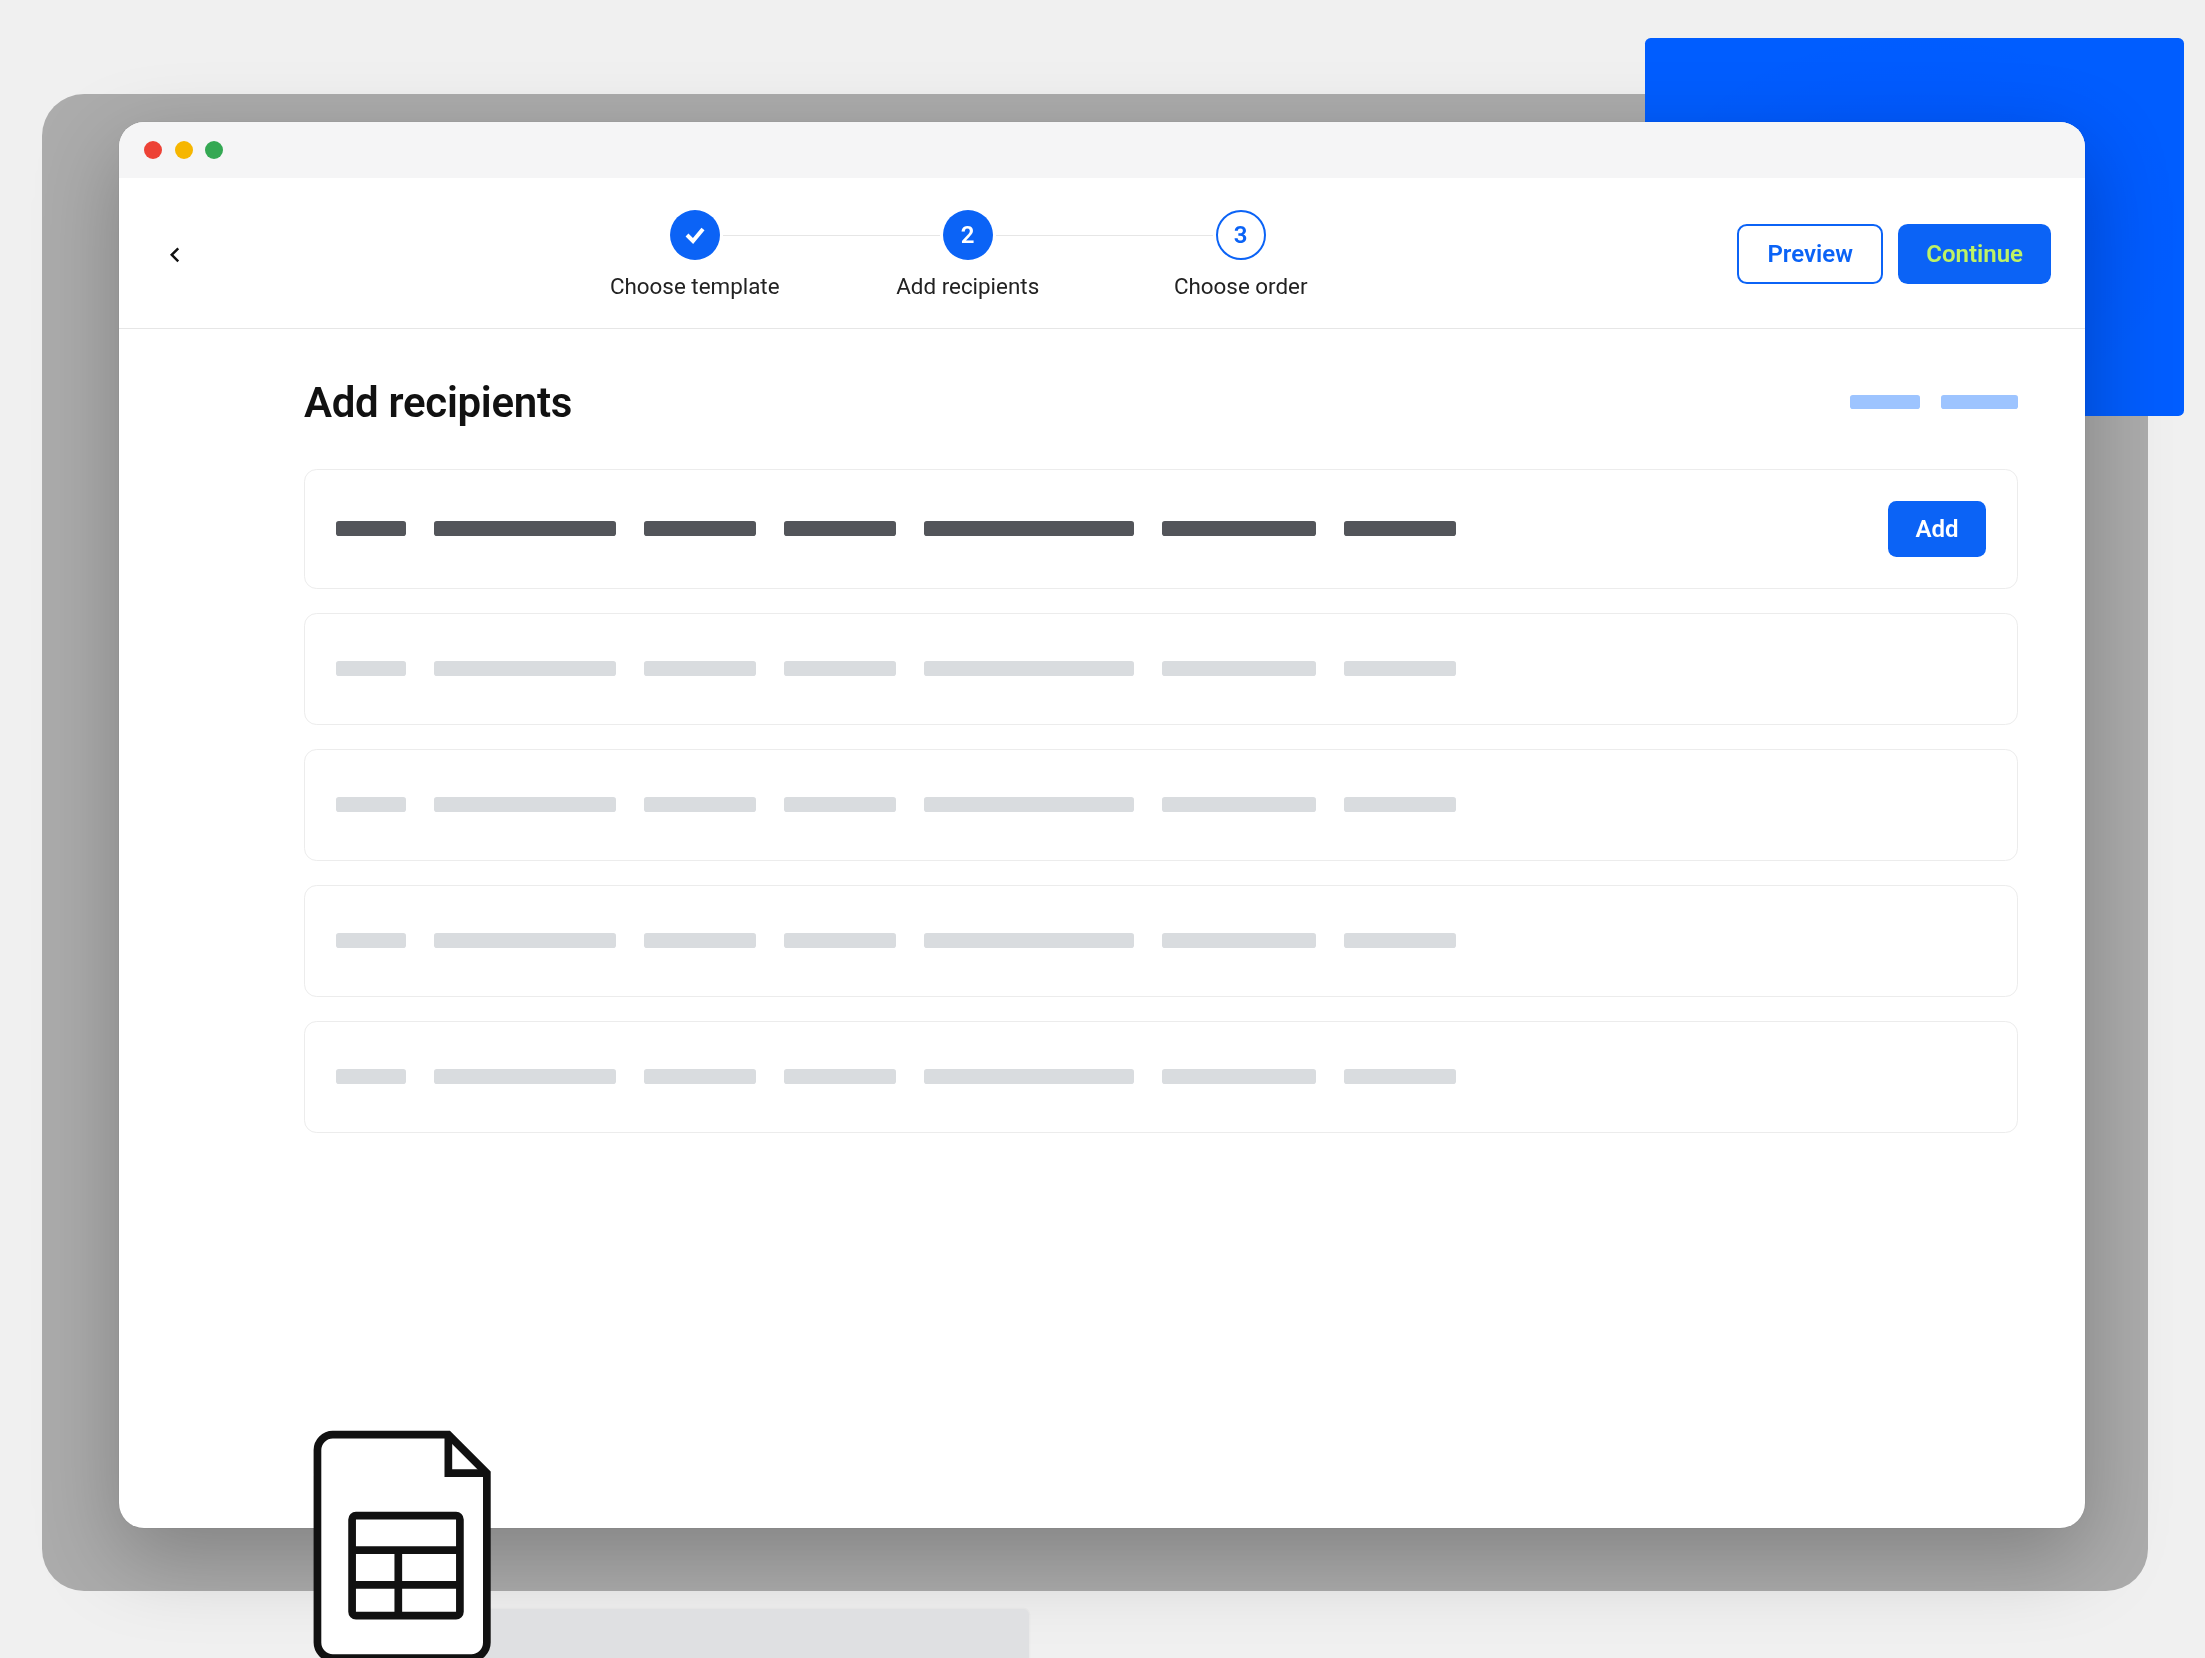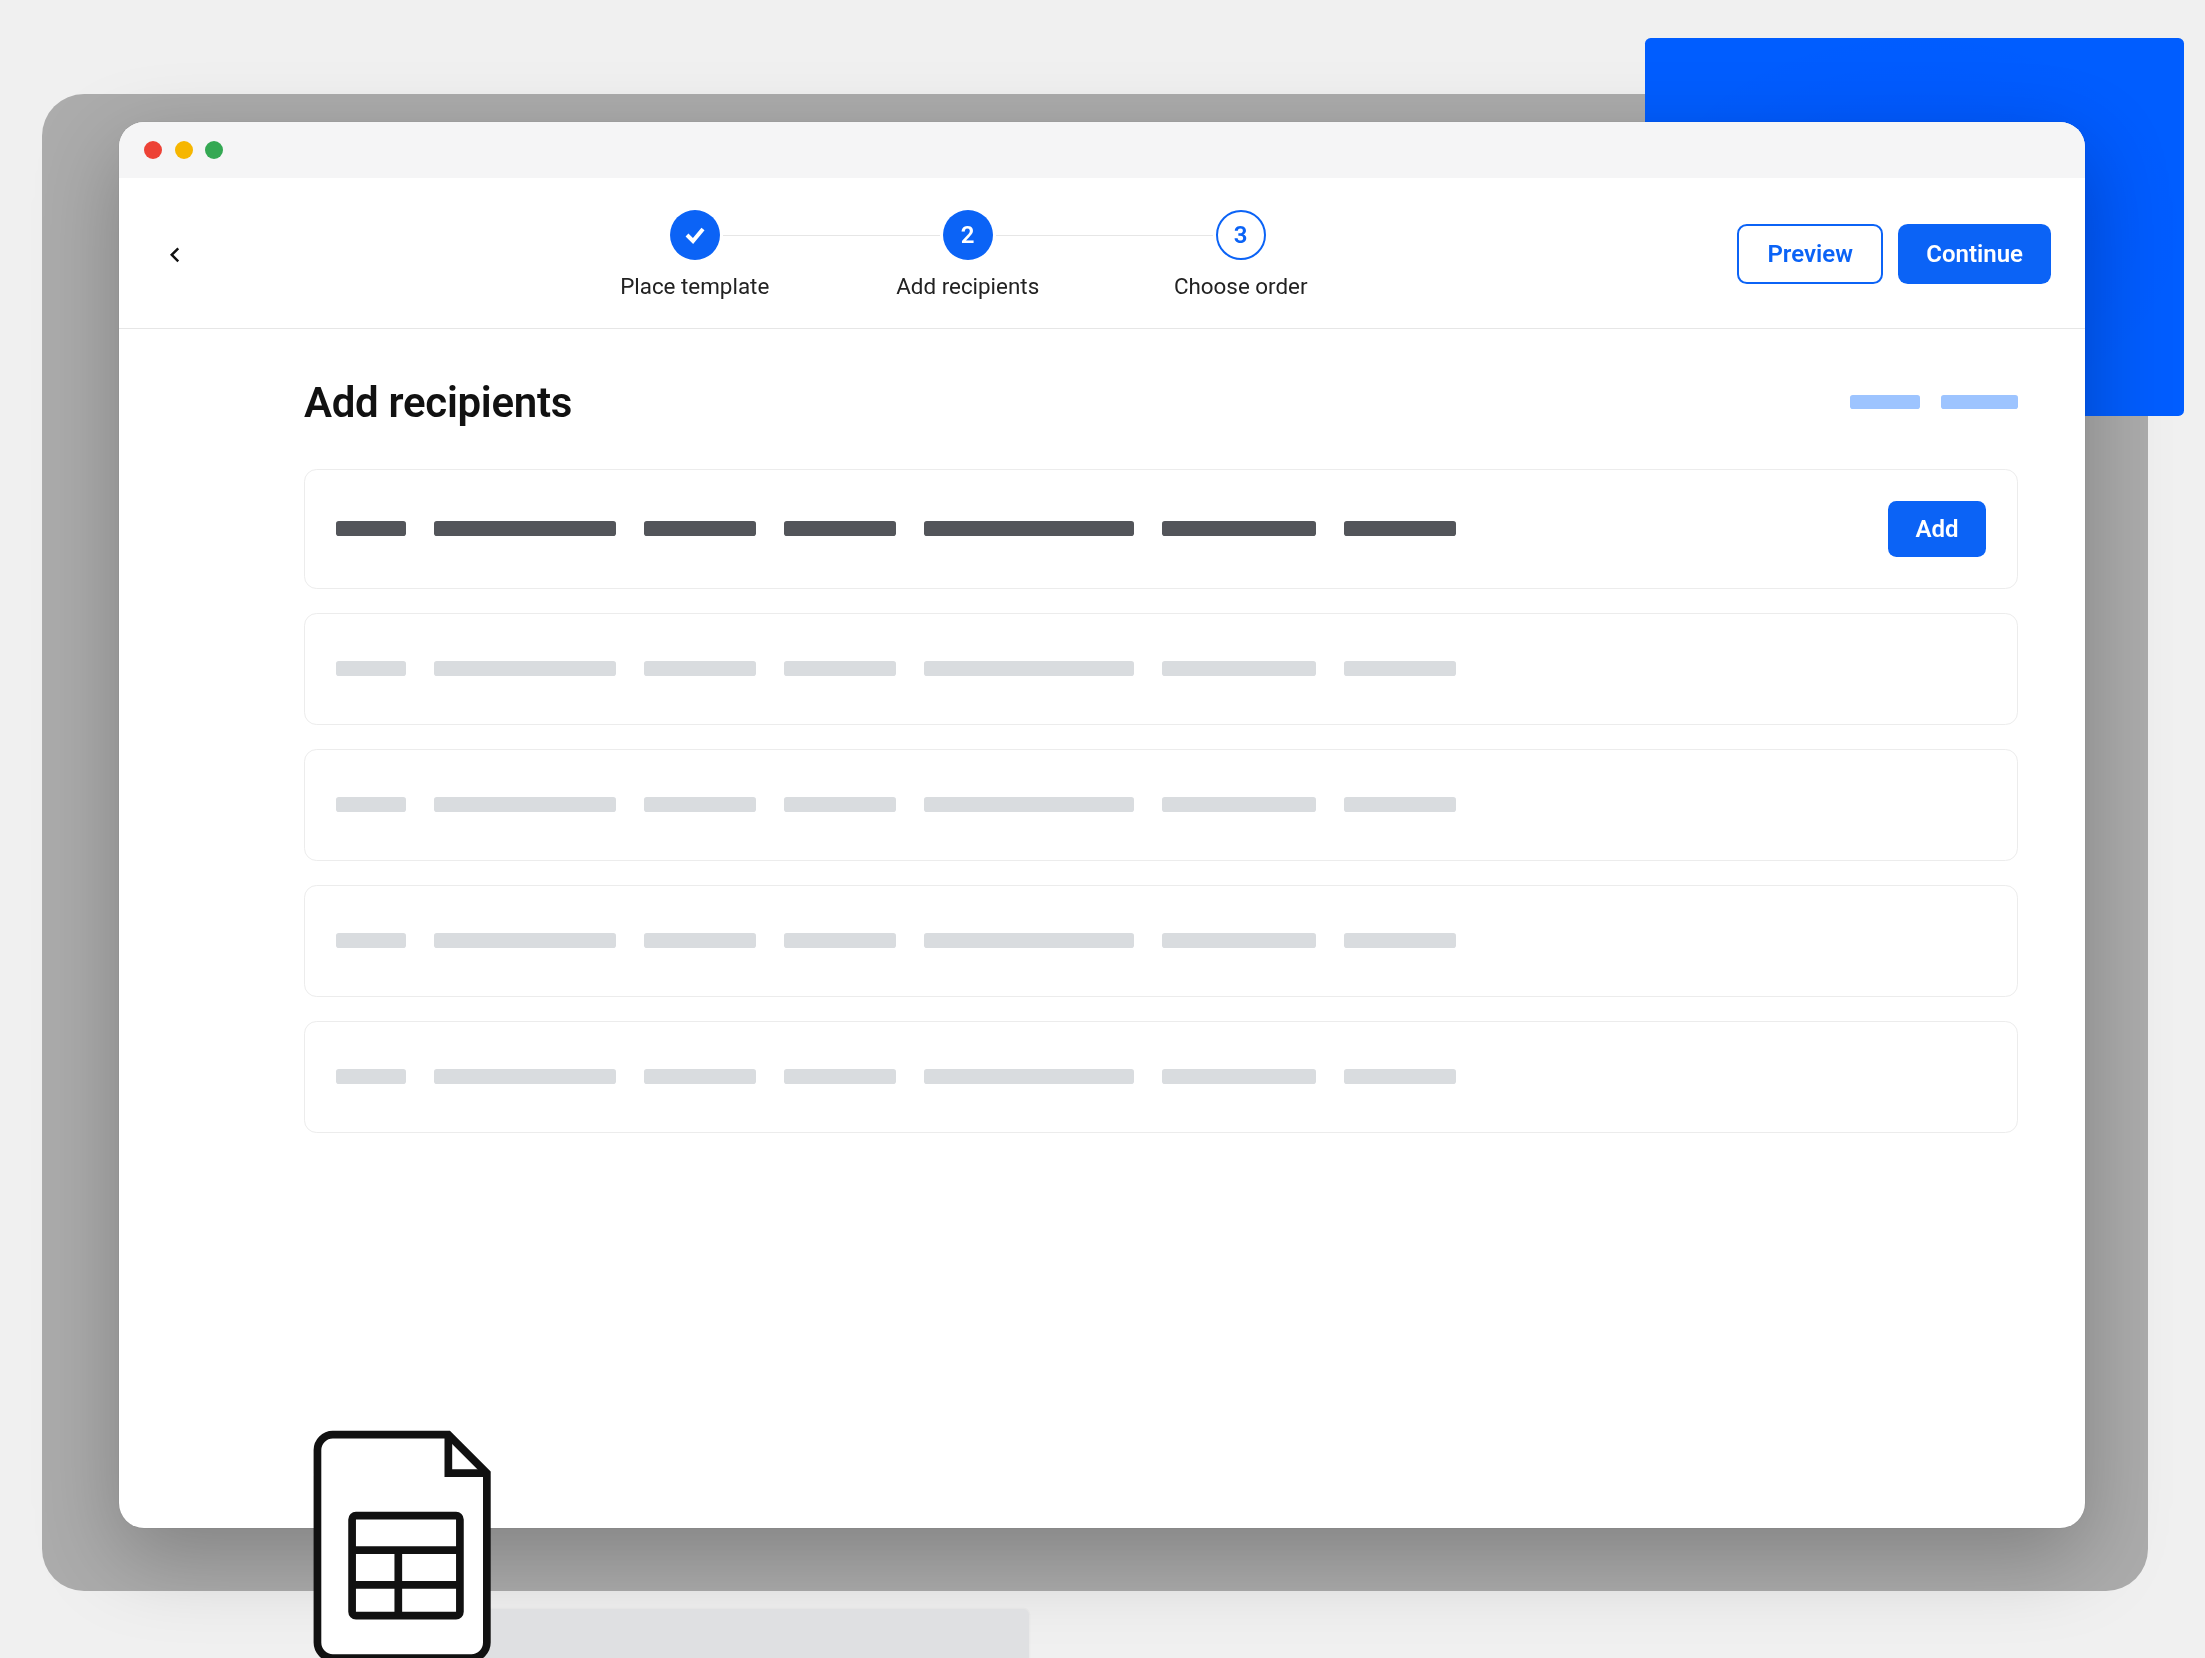"Continue" .btn.primary { color: #ffffff -> #bef264 }
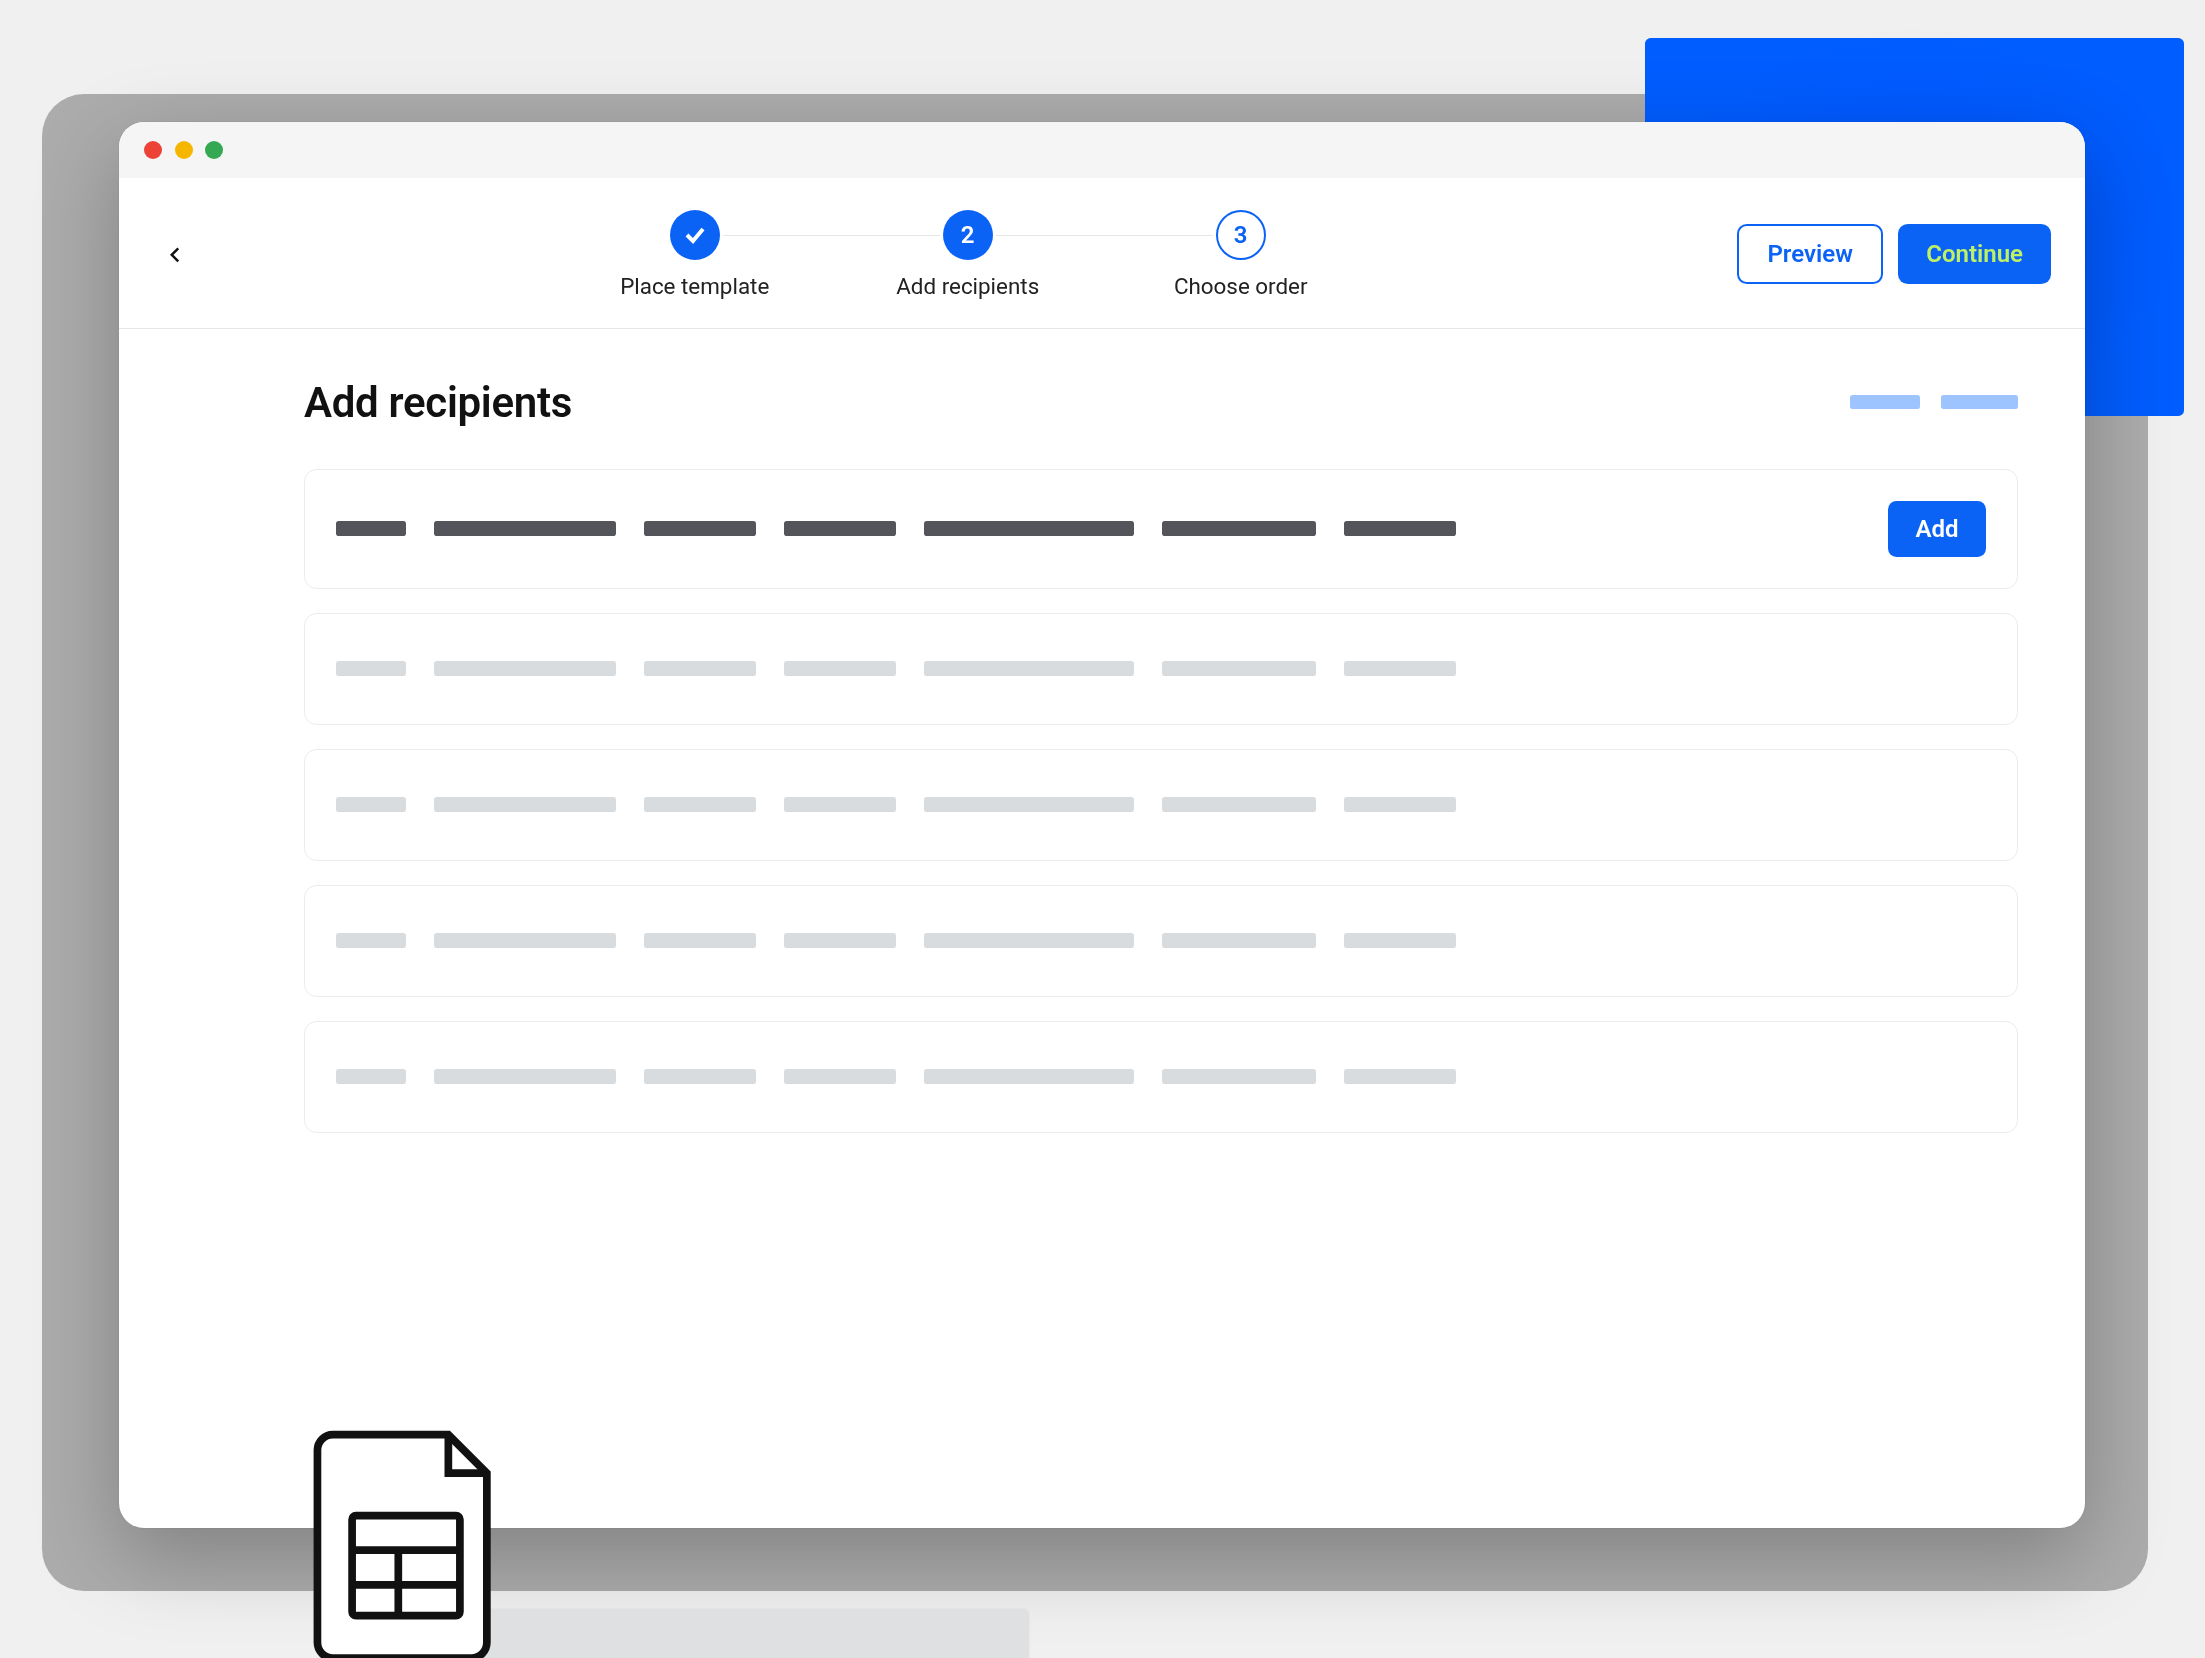"Place template" div.step-label { text: Place -> Choose }
